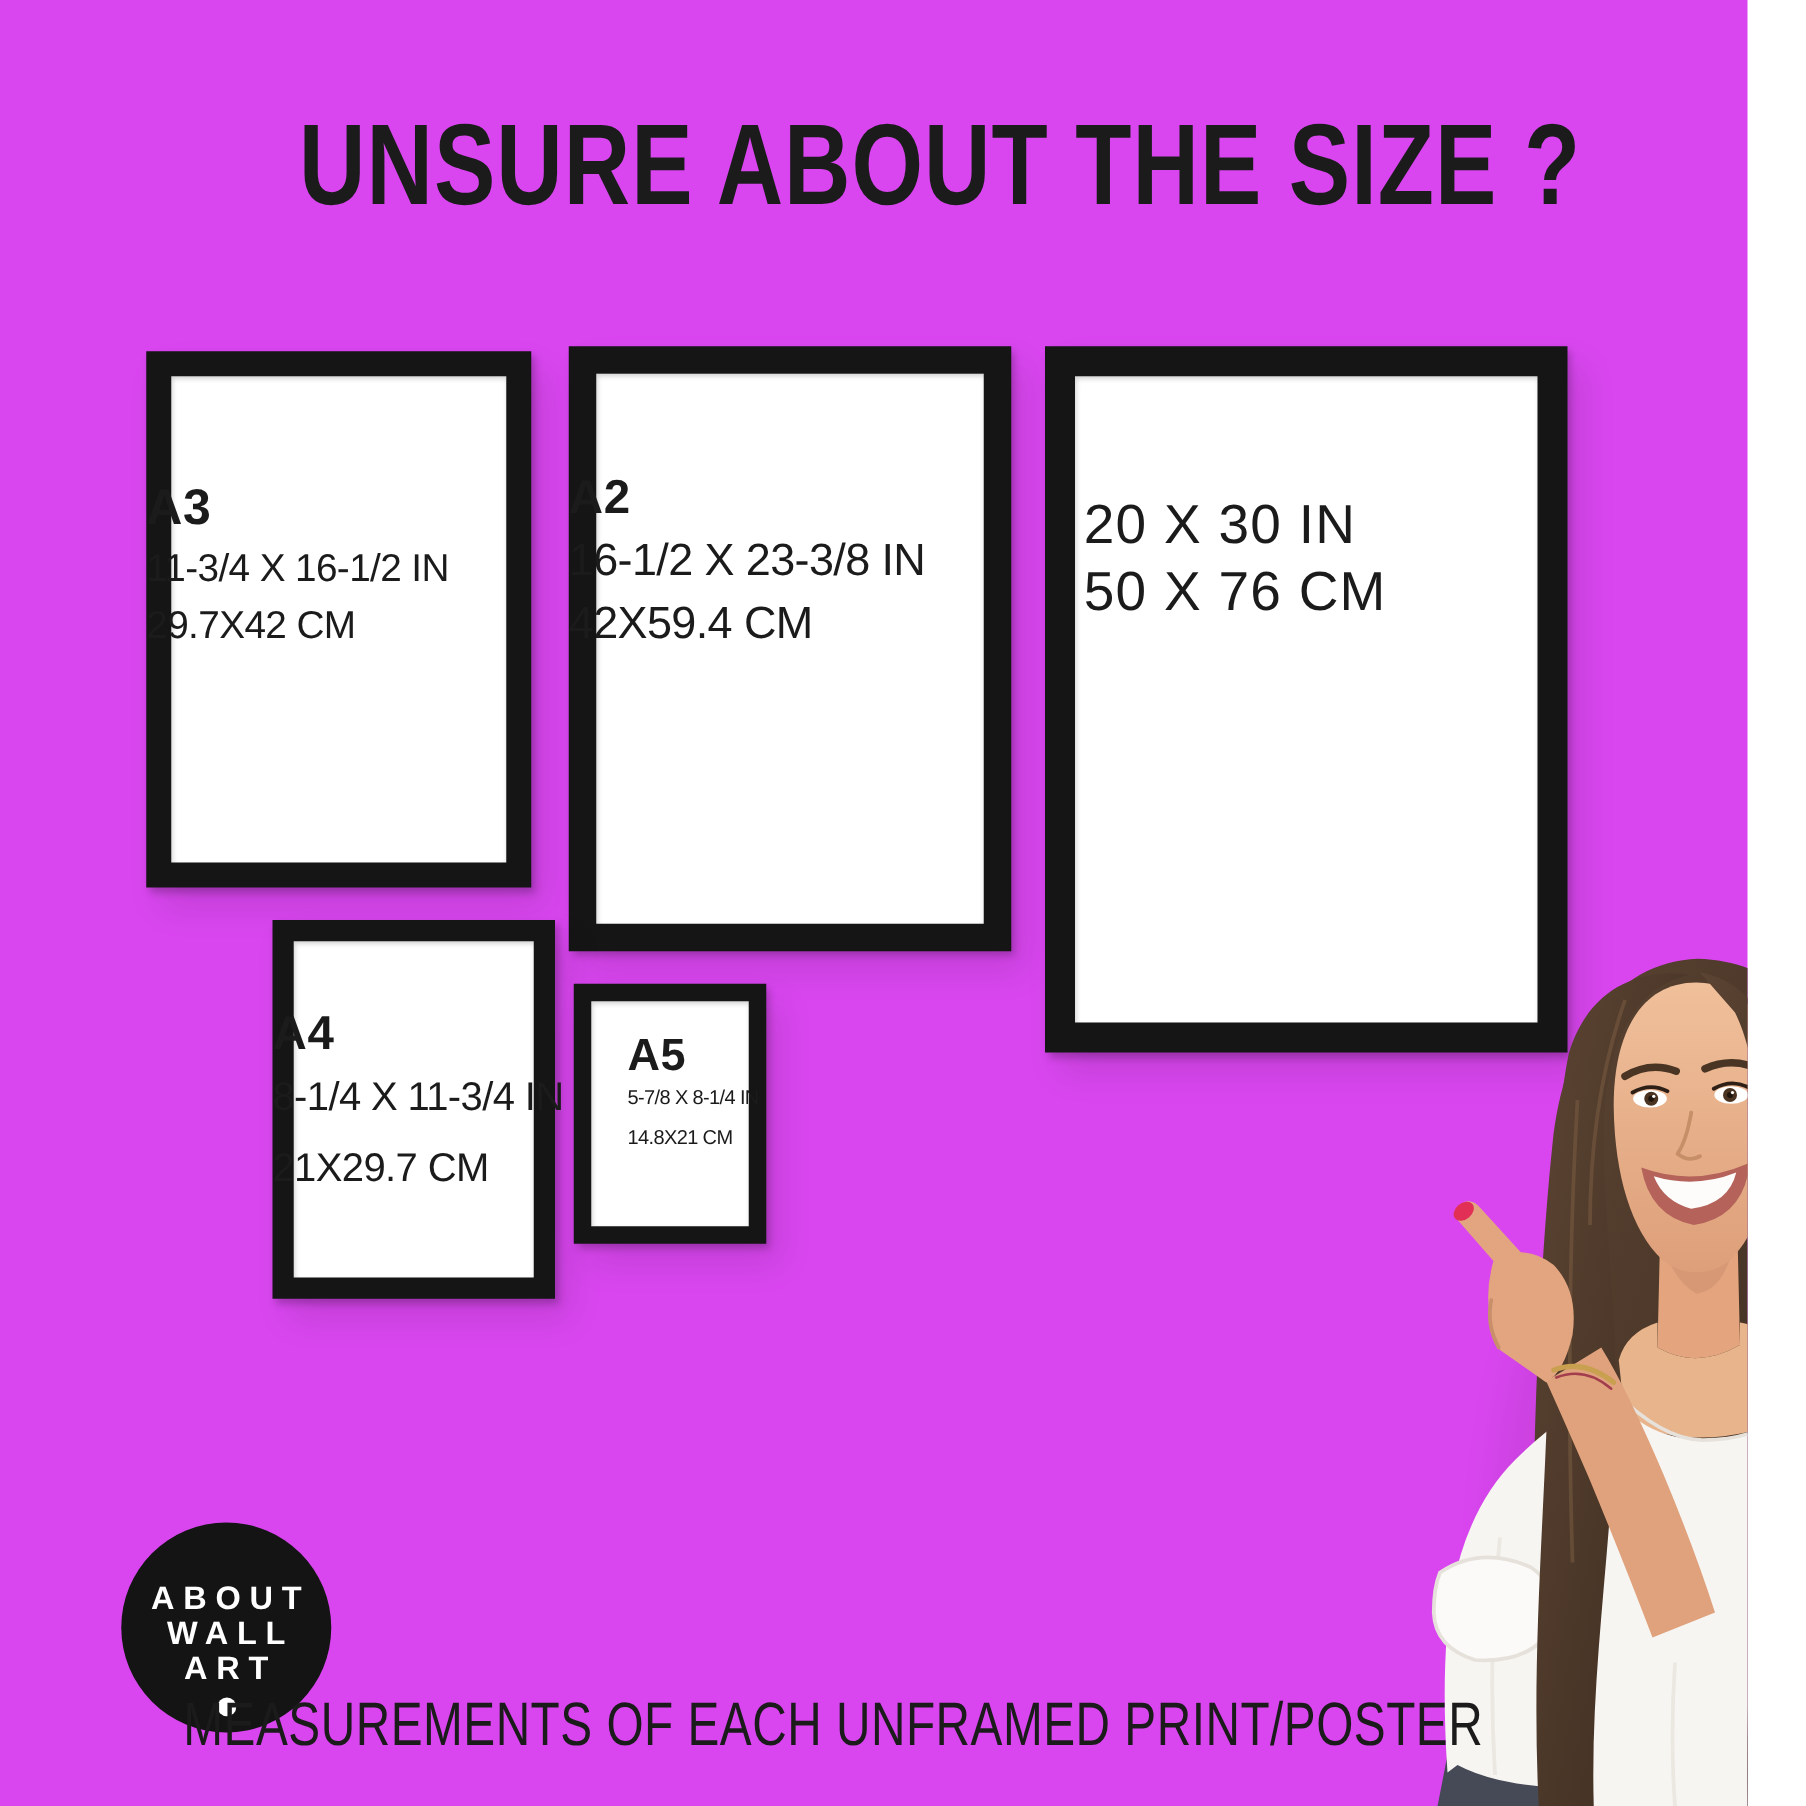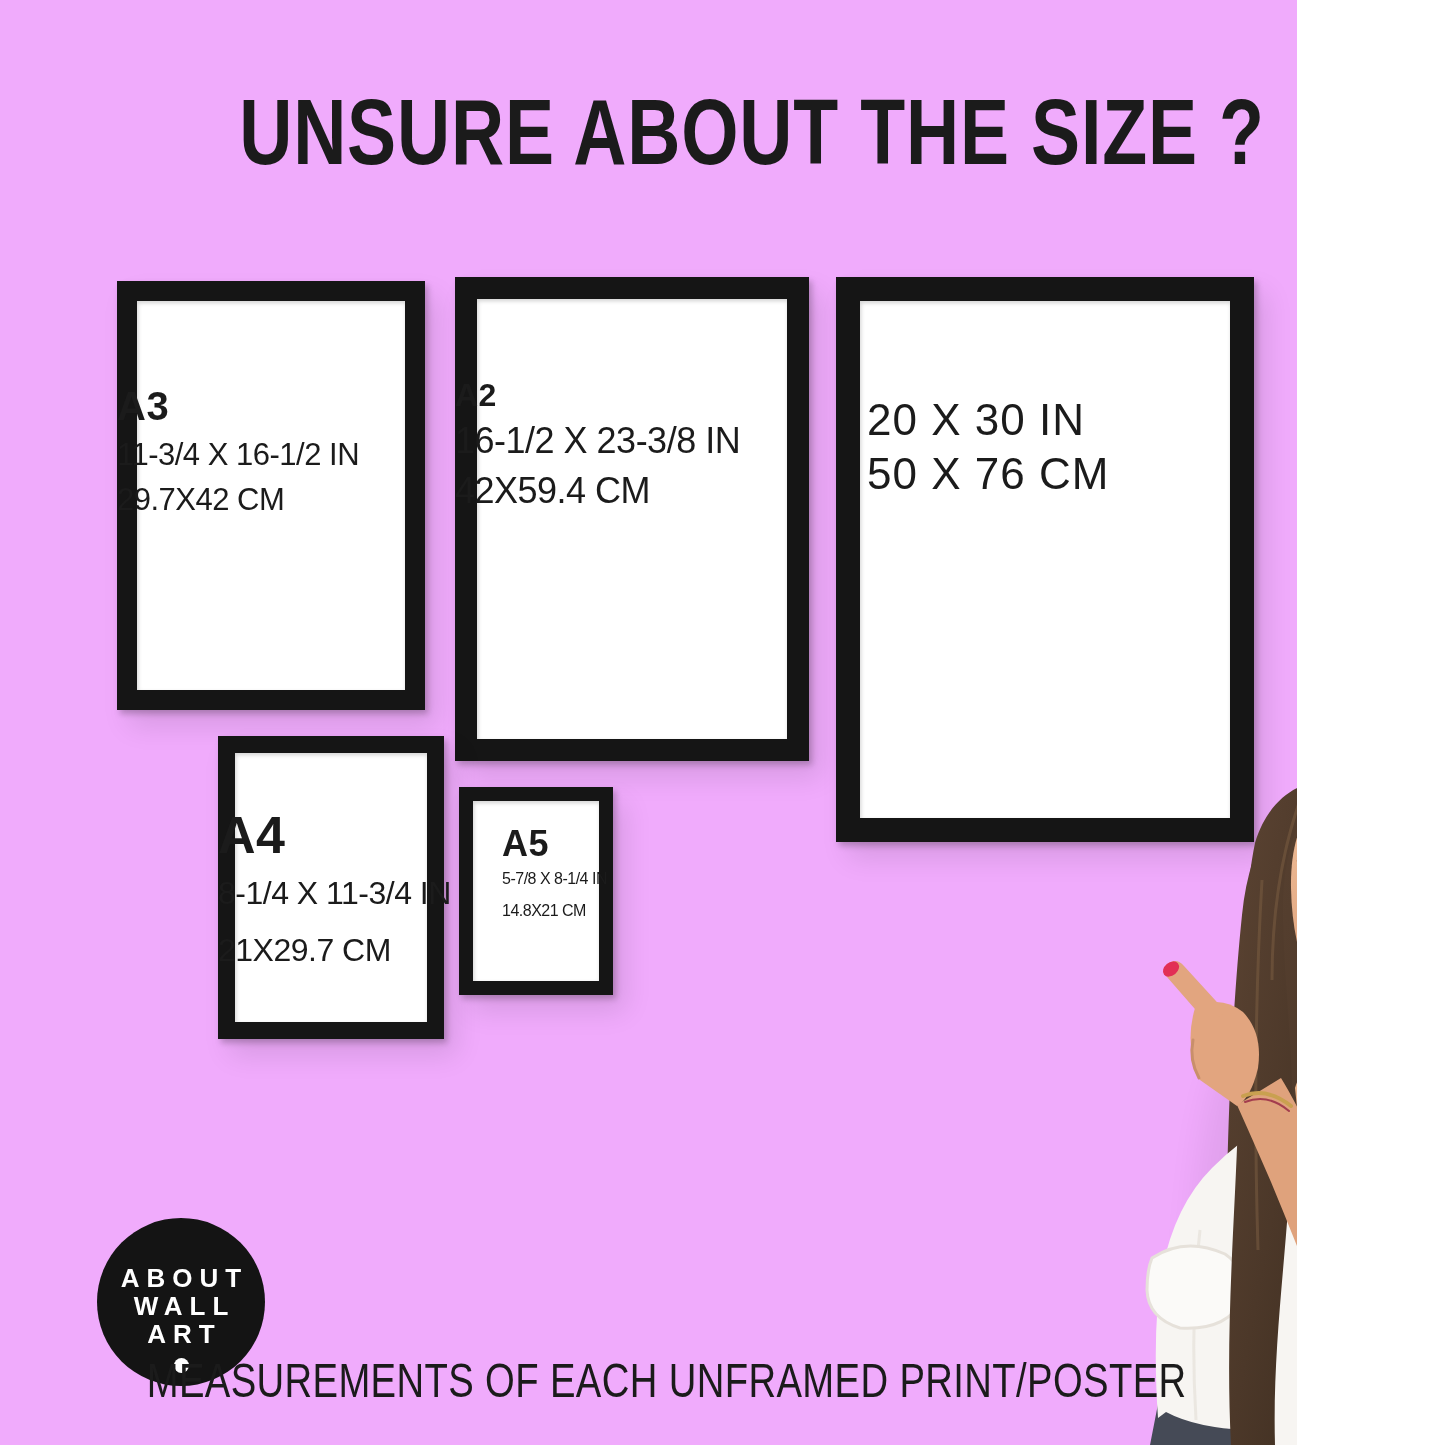"UNSURE ABOUT THE SIZE ?" .canvas { background: #f0abfc -> #d946ef; width: 1297px -> 1398px }
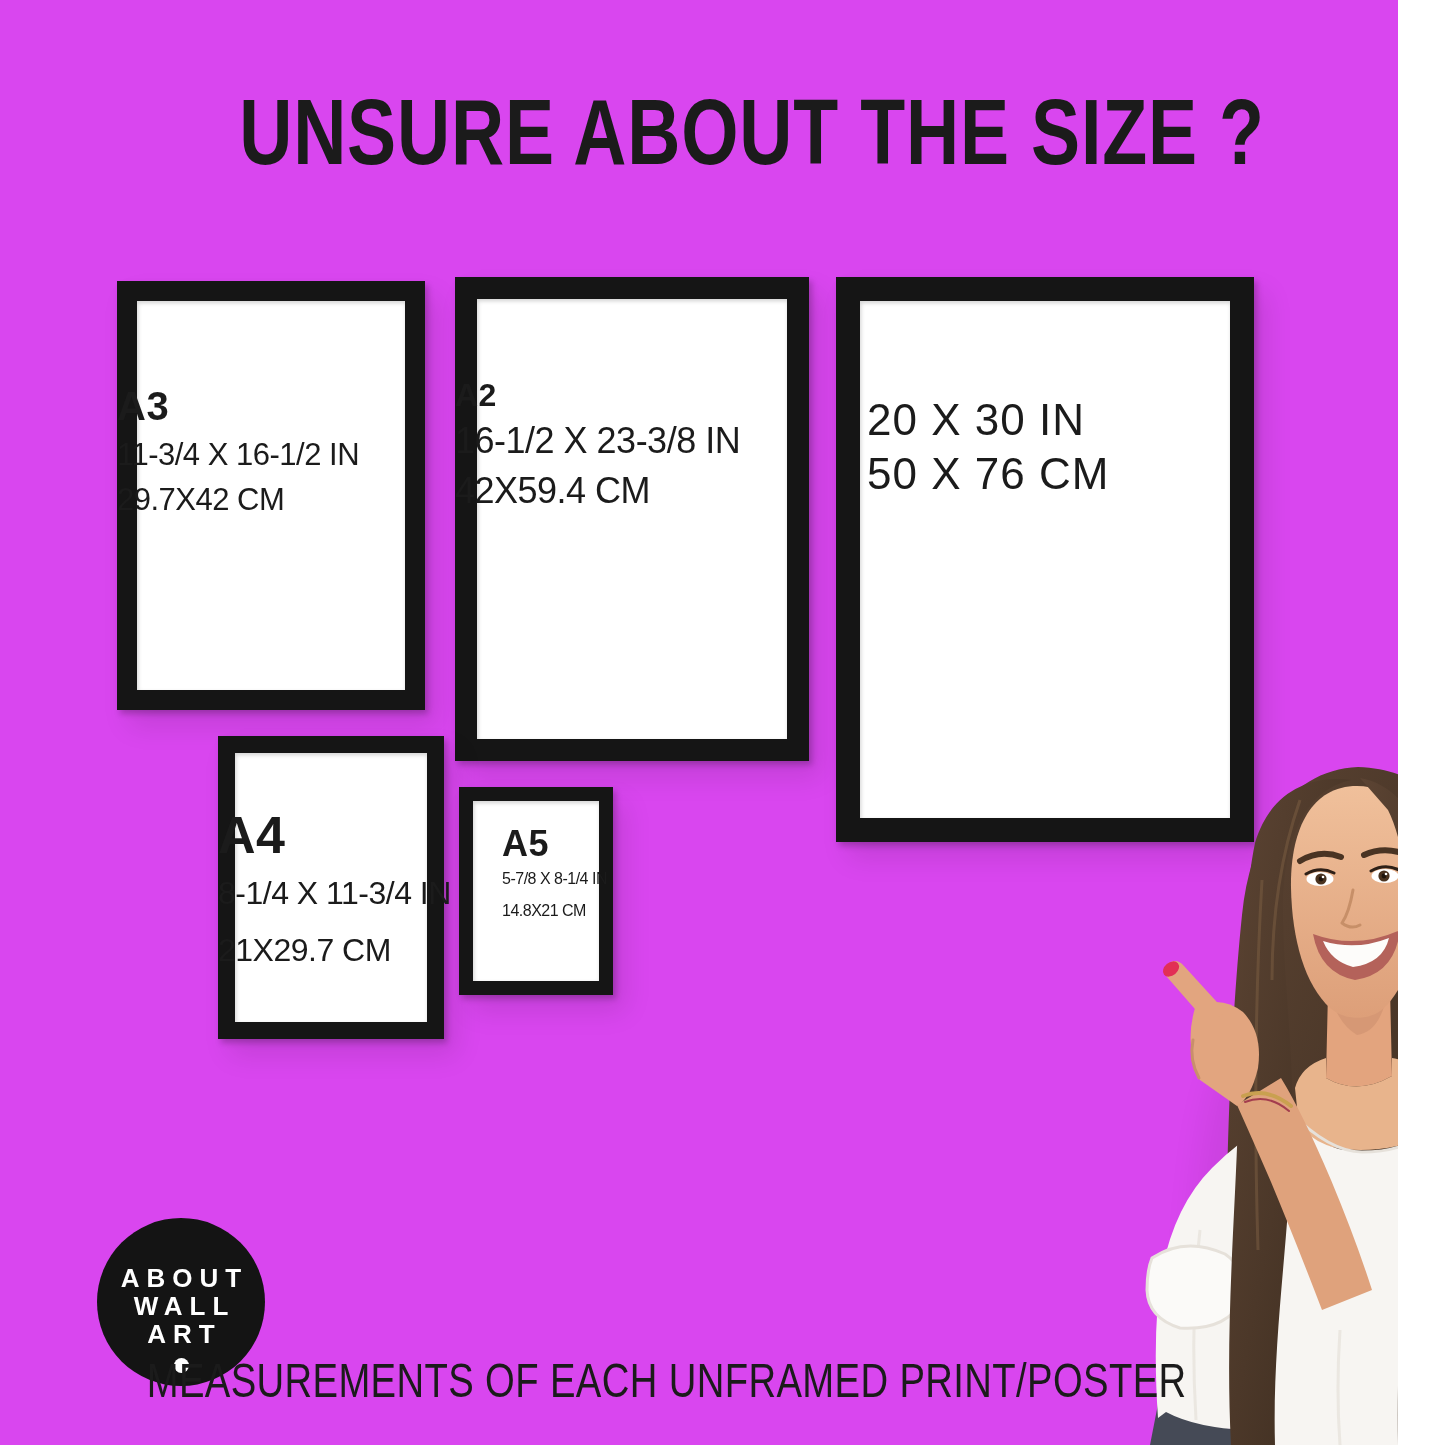"A2" .frame-a2 .size-label { font-size: 32px -> 38px }
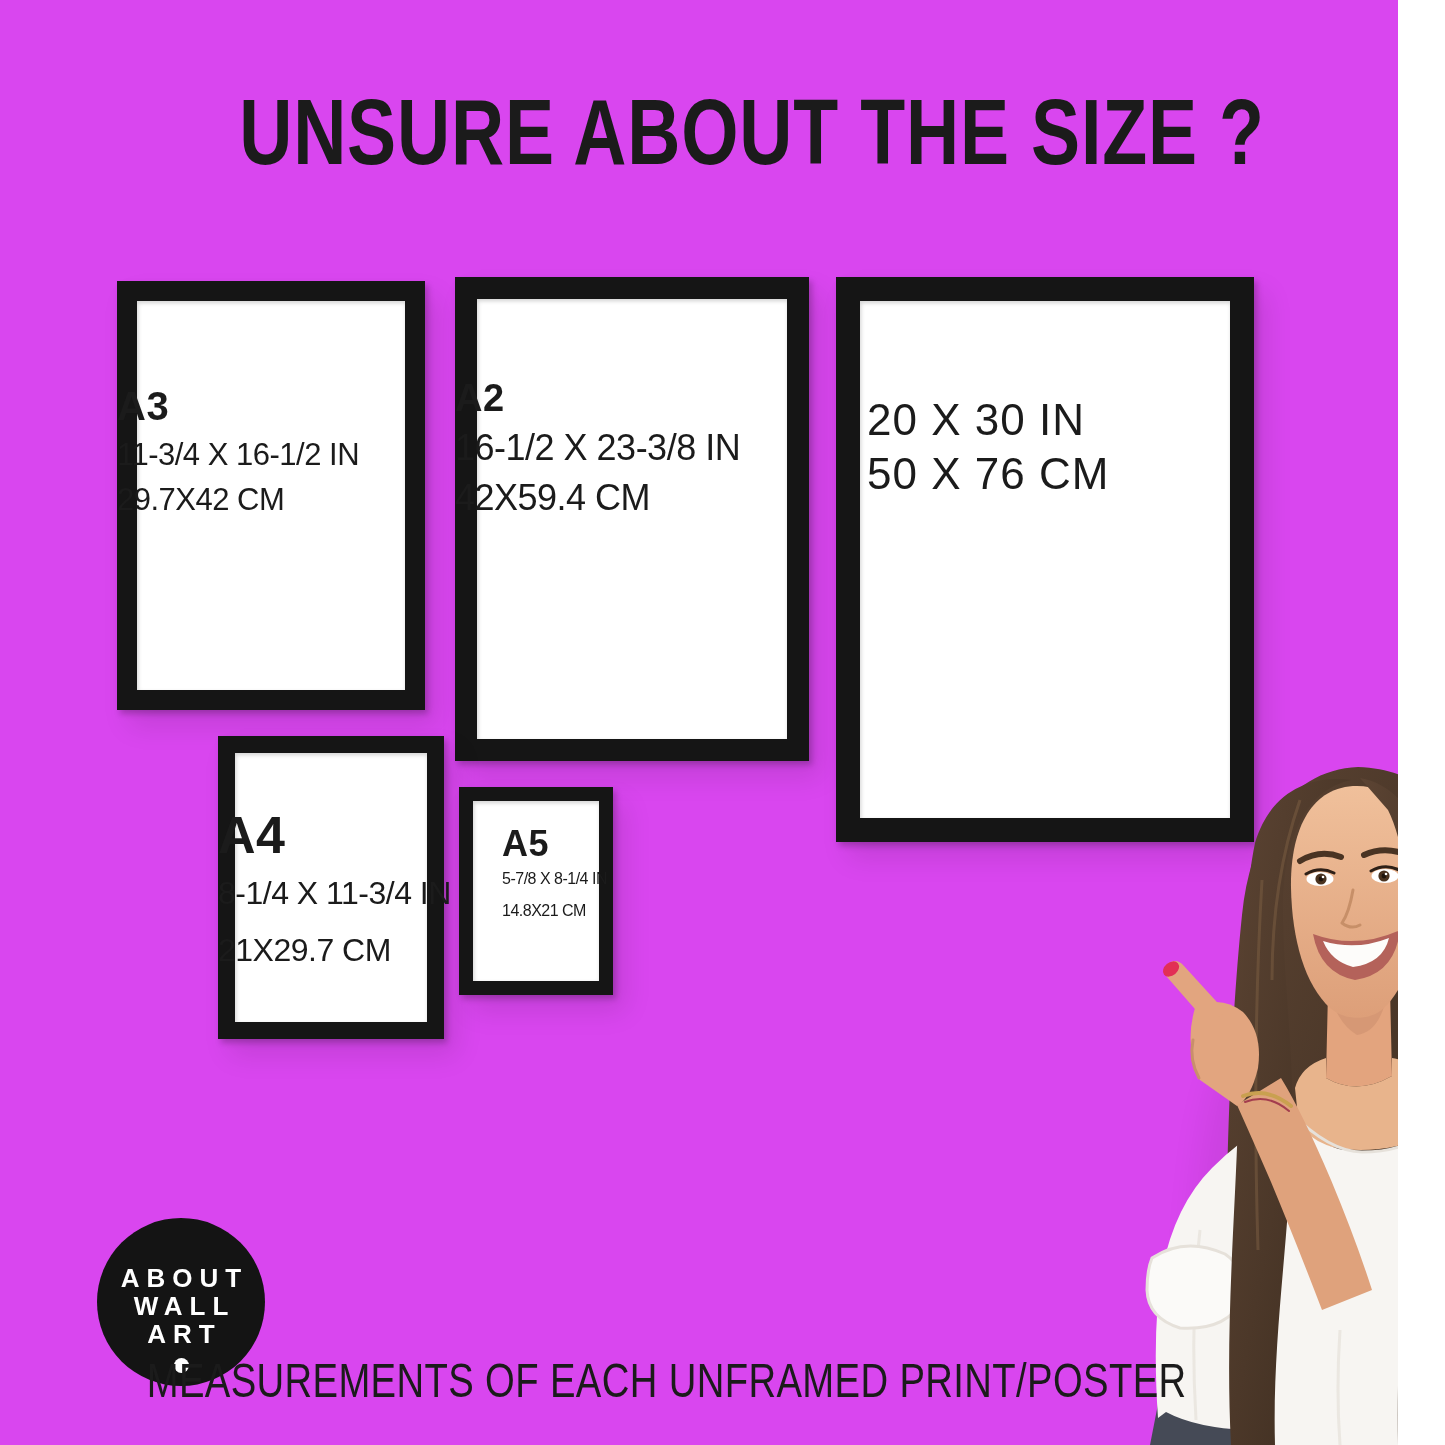"A4" .frame-a4 .size-label { font-size: 52px -> 38px }
